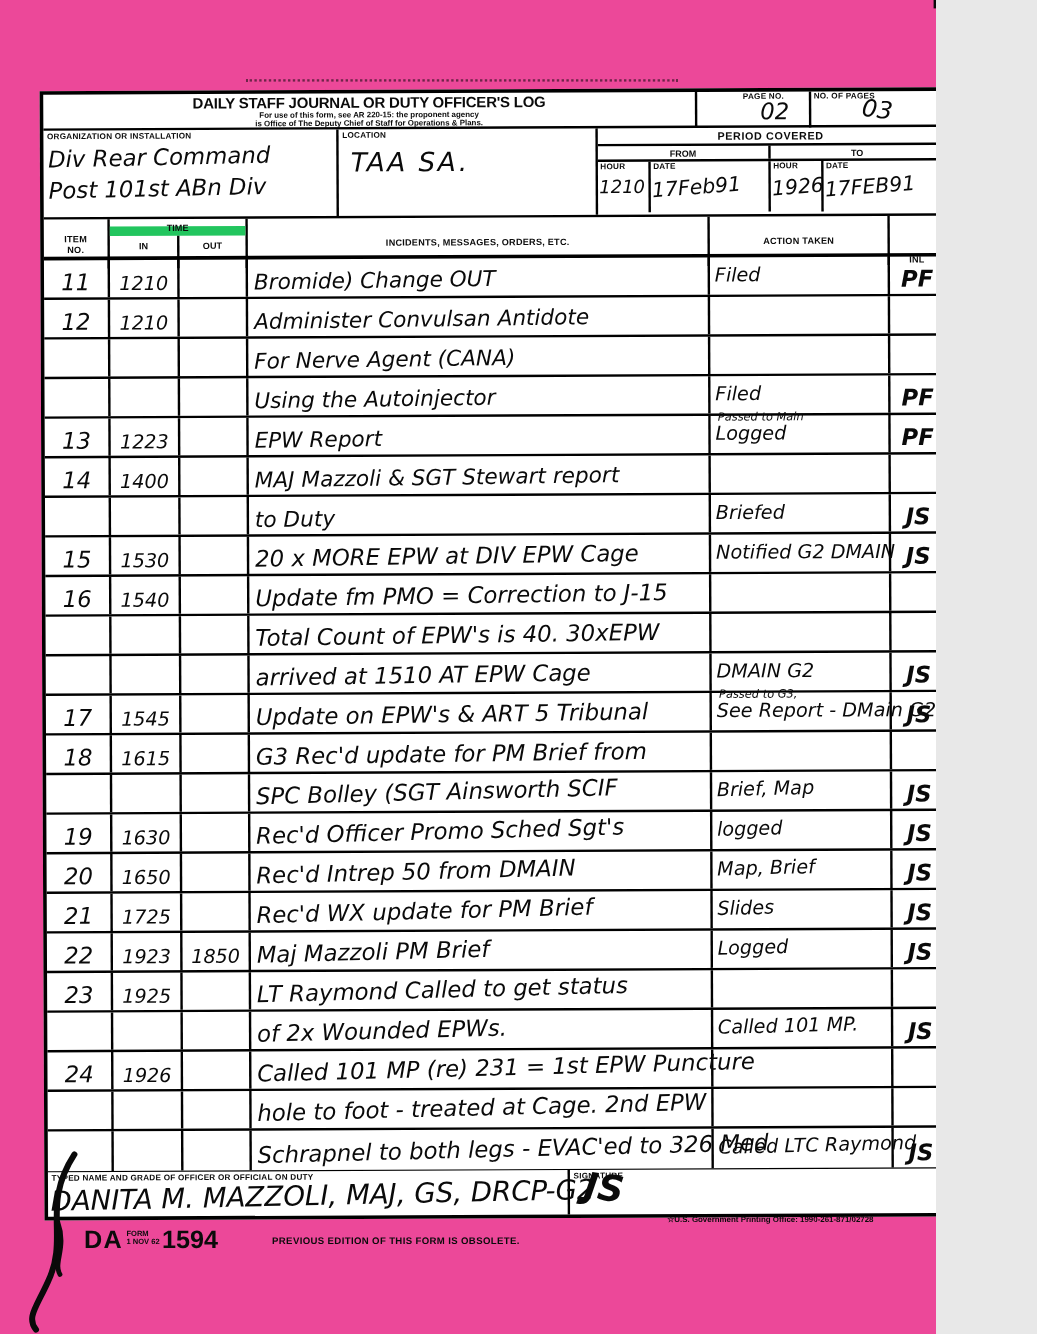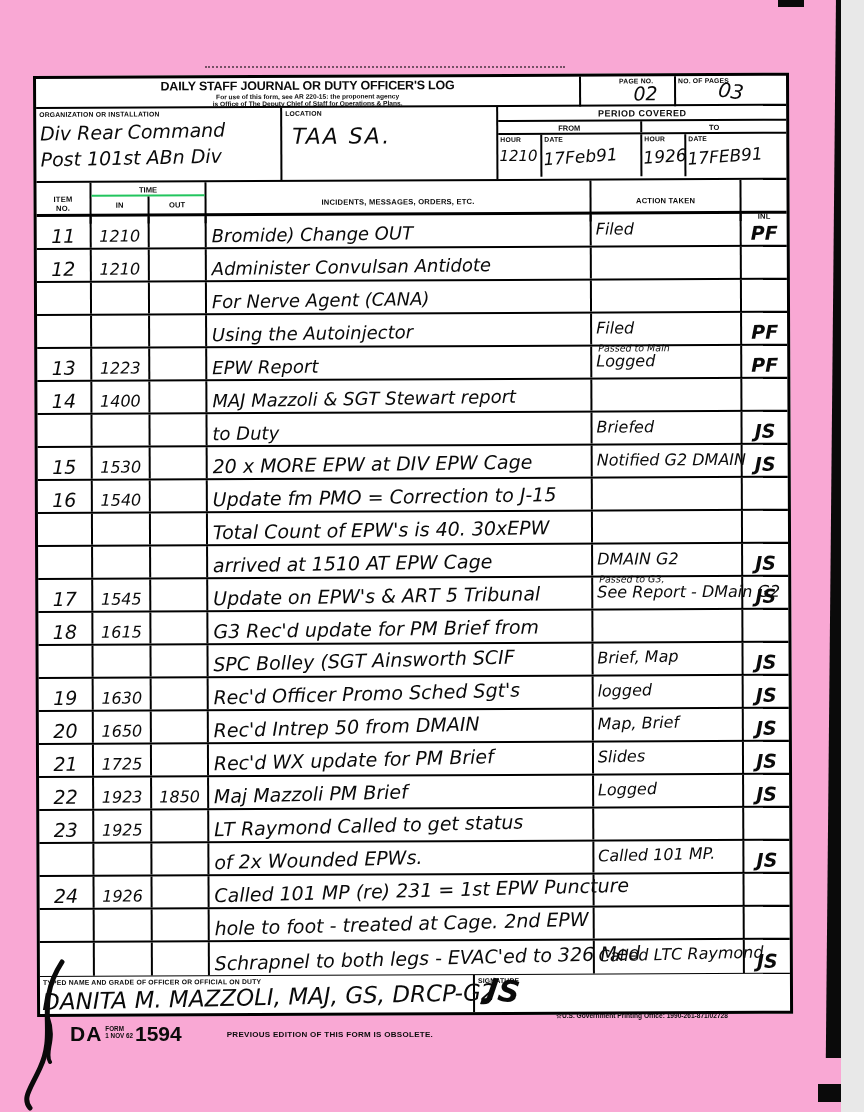"DAILY STAFF JOURNAL OR DUTY" .page { background: #f9a8d4 -> #ec4899; width: 841px -> 780px }
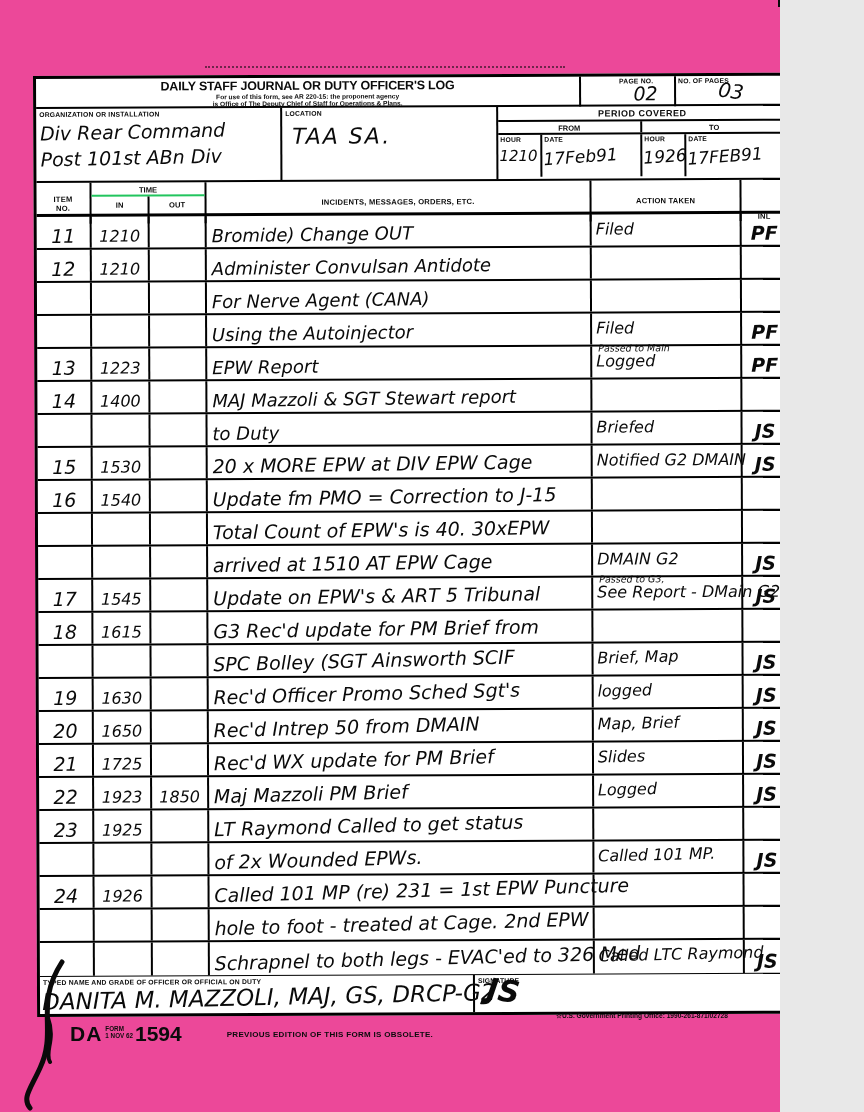"TIME" .time-top { border-bottom: 2px solid #22c55e -> 8px solid #22c55e }
